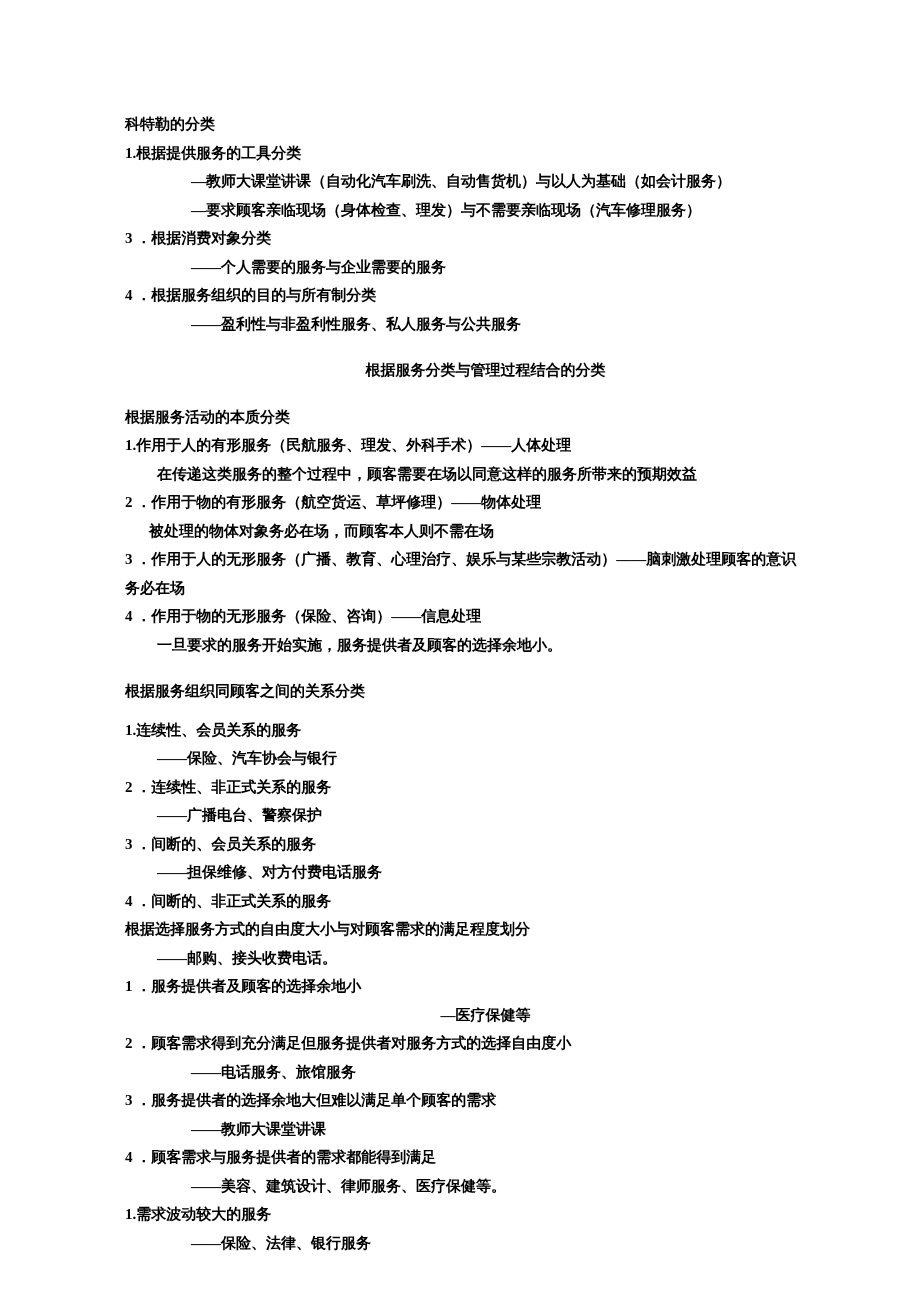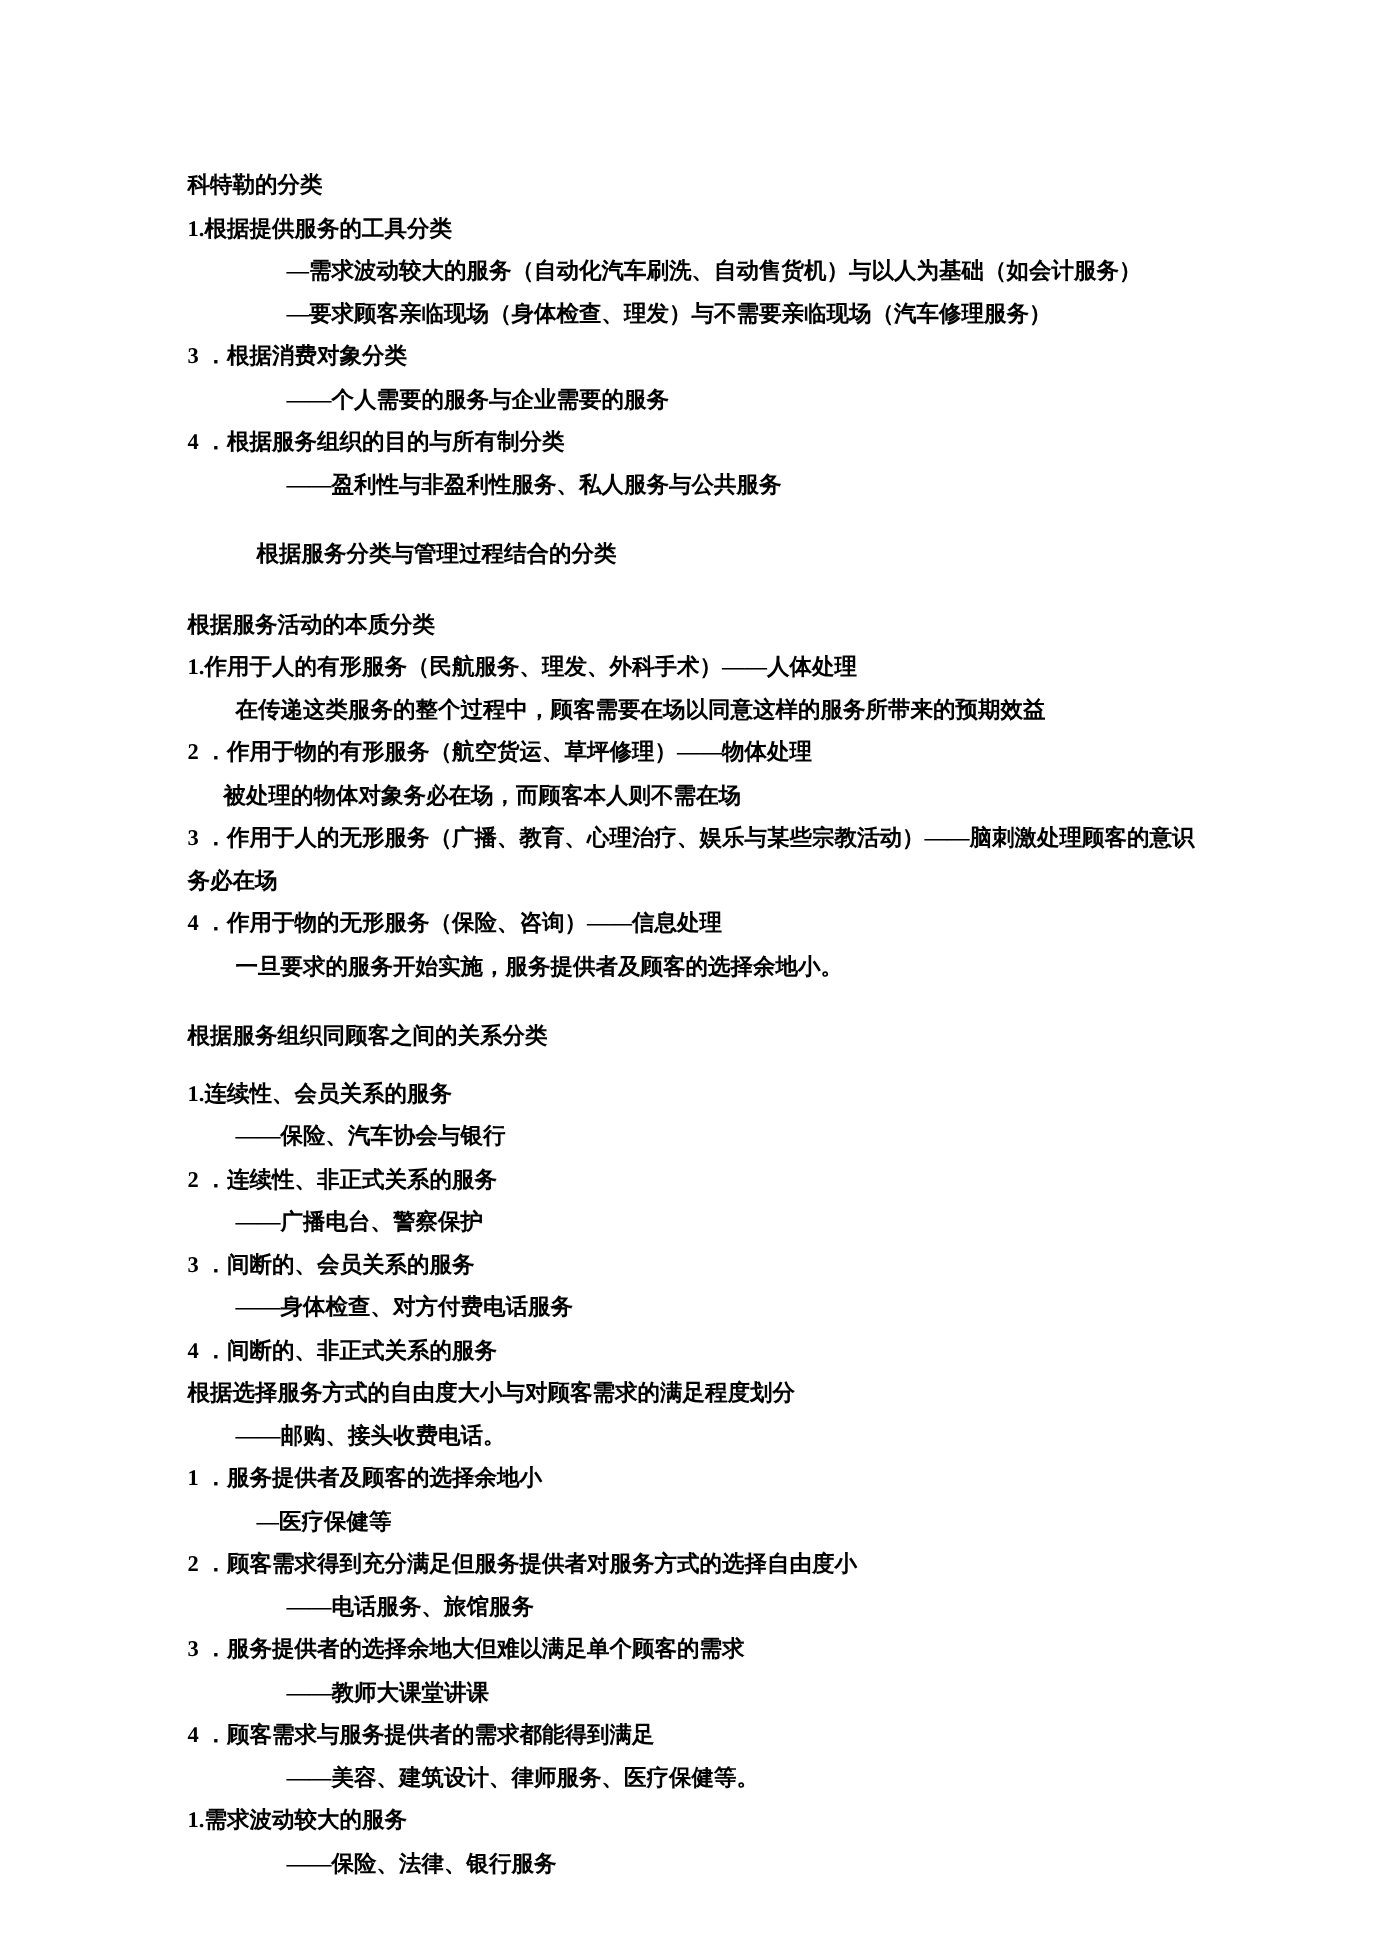"—需求波动较大的服务（自动化汽车刷洗、自动售货机）与以人为基础（如会计服务）" div.line { text: 需求波动较大的服务 -> 教师大课堂讲课 }
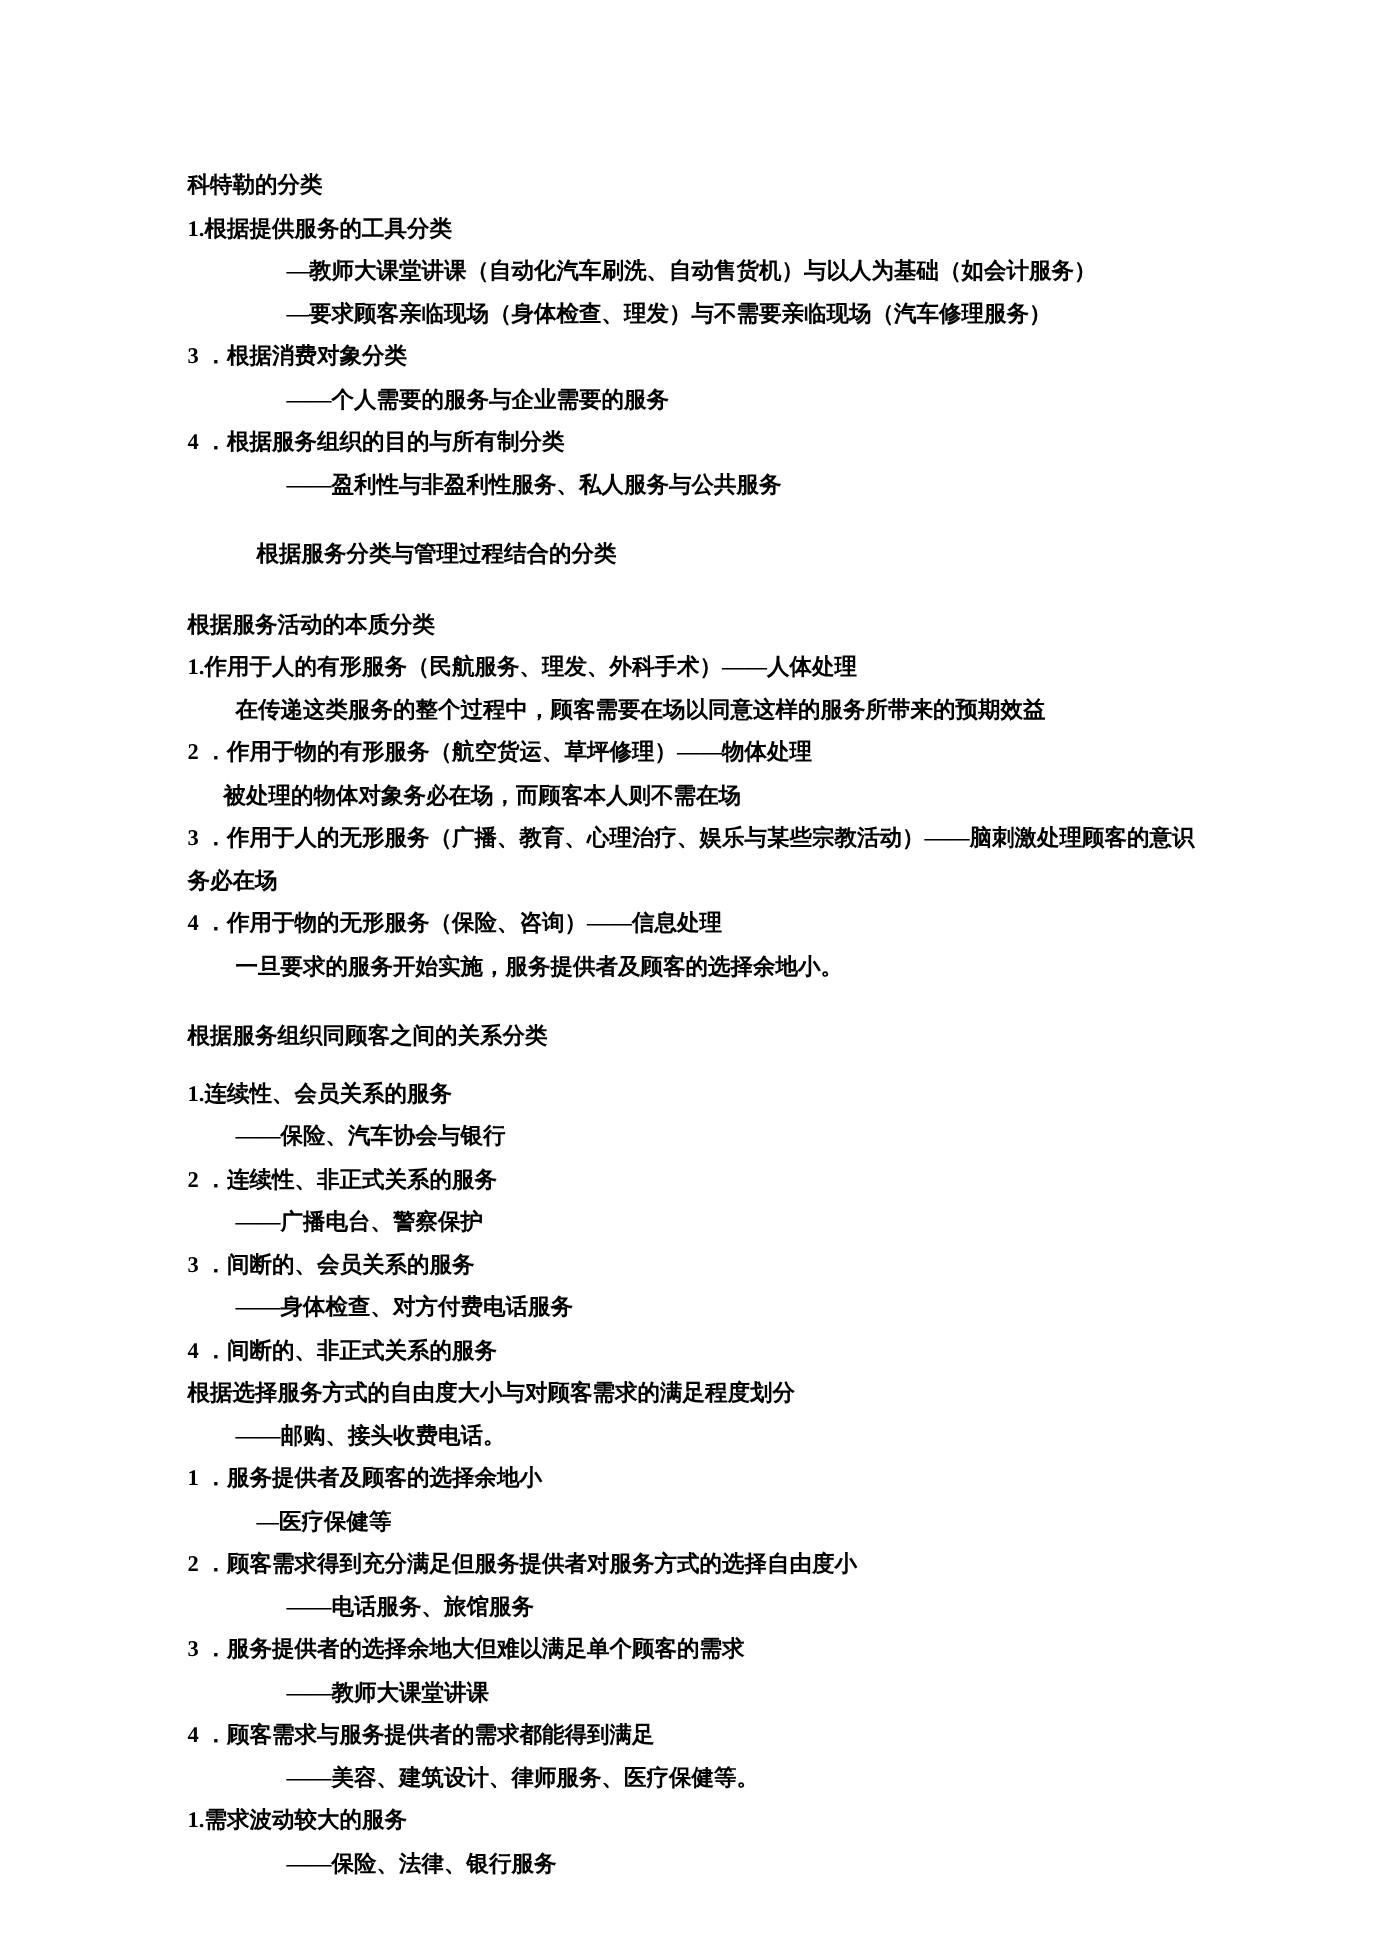"根据服务分类与管理过程结合的分类" .indent1 { text-align: none -> center }
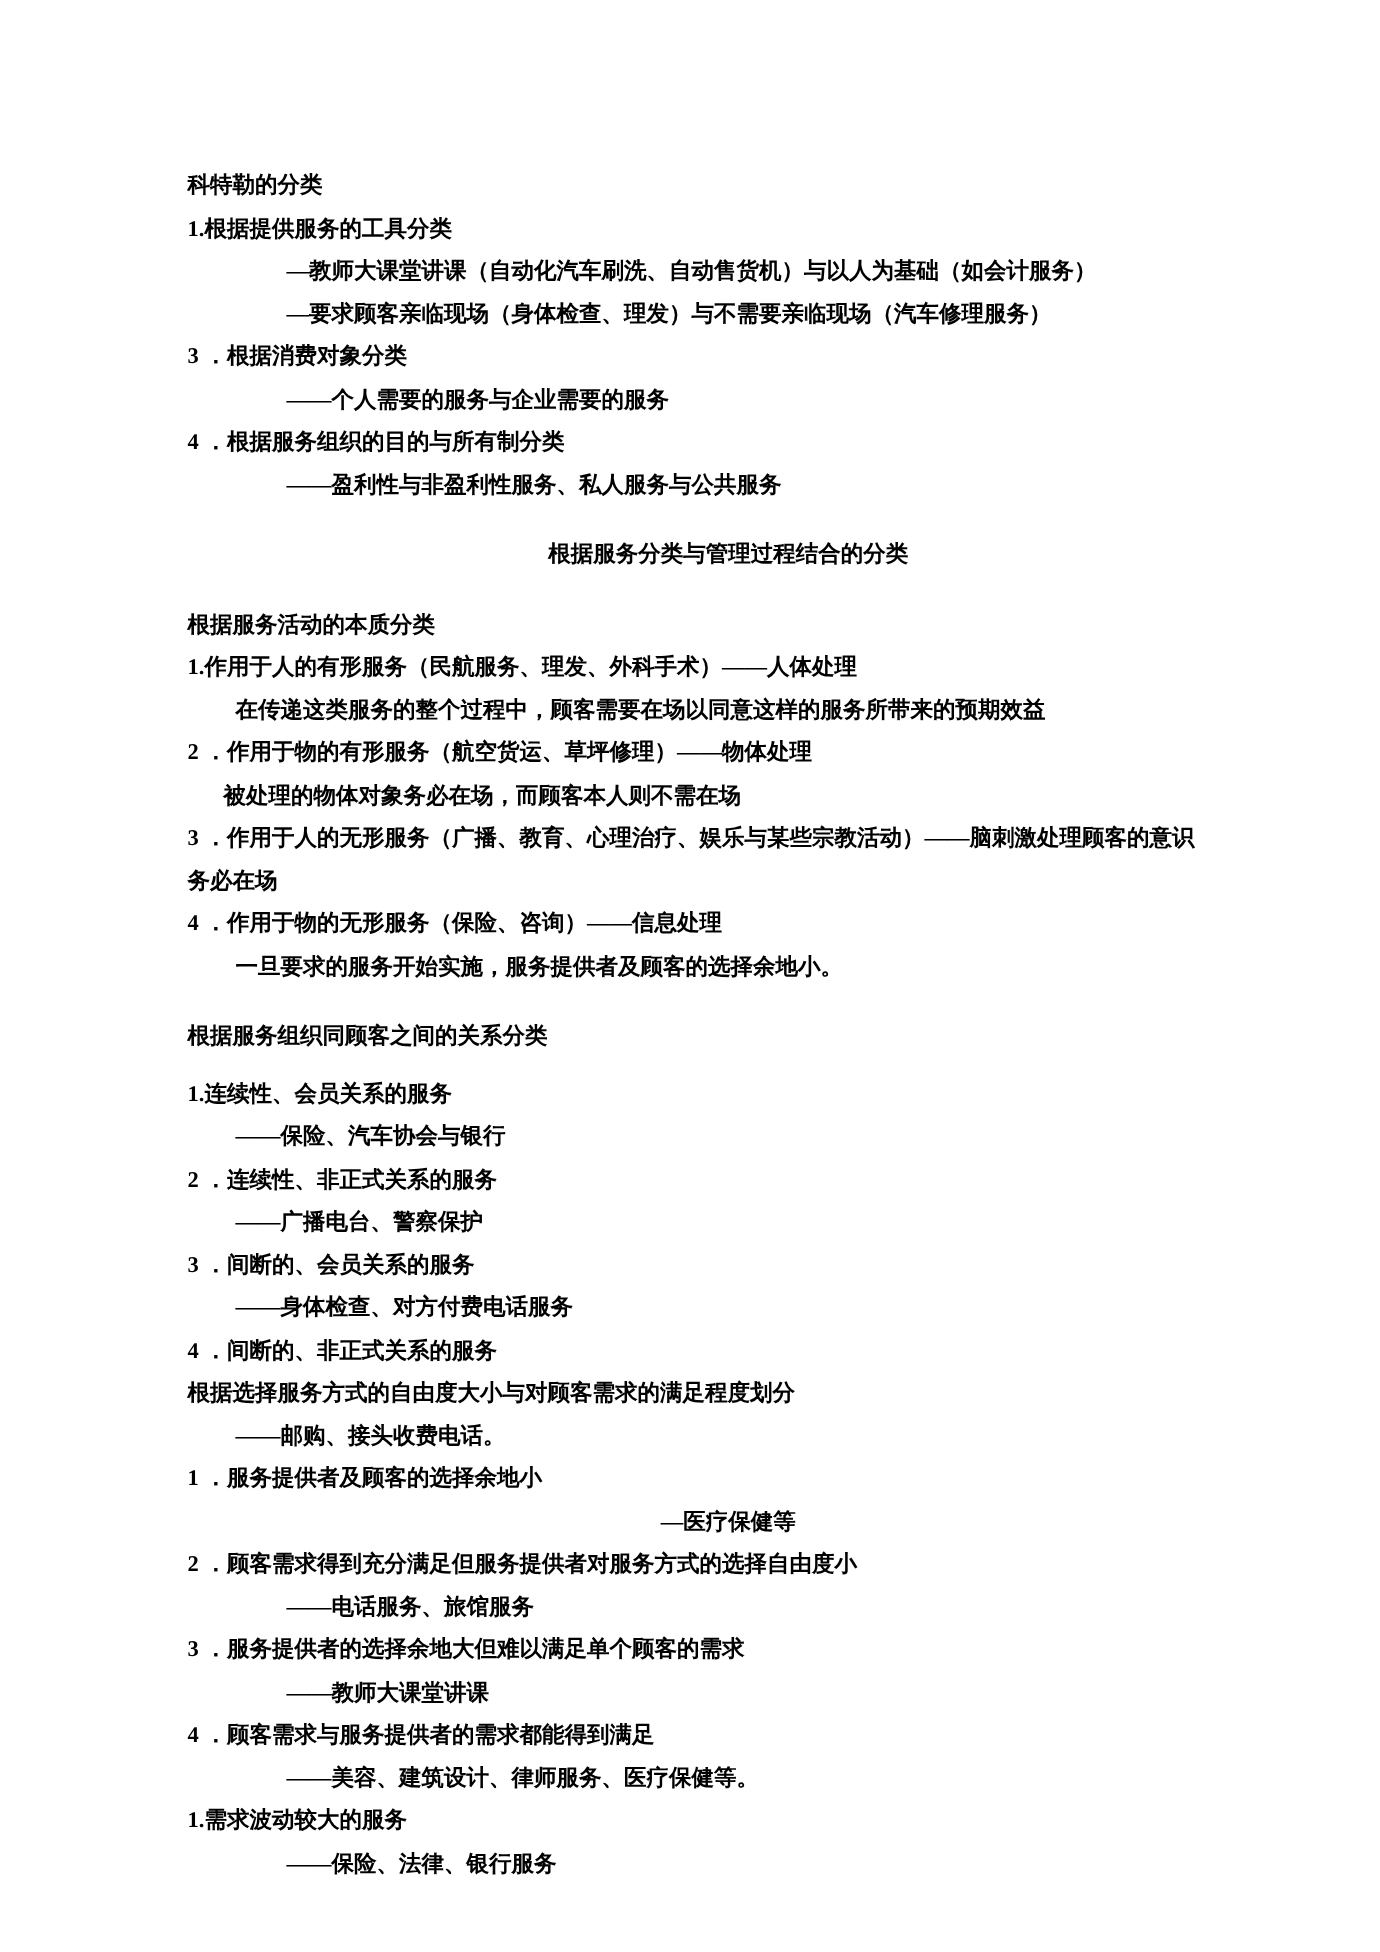"——身体检查、对方付费电话服务" div.line { text: 身体检查 -> 担保维修 }
